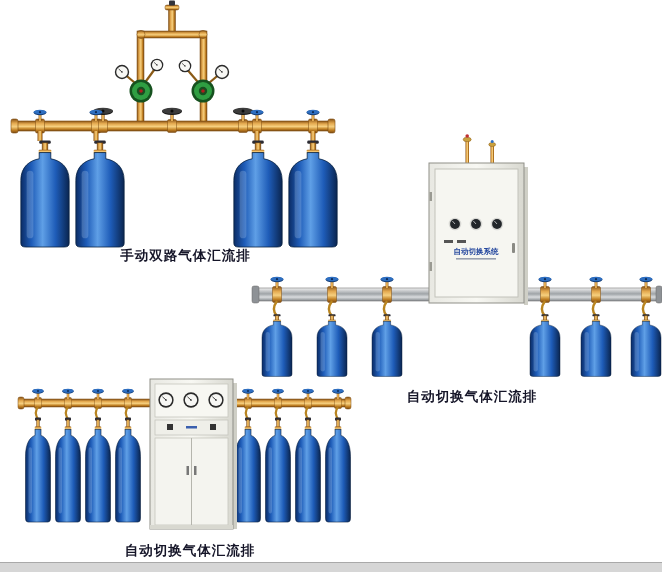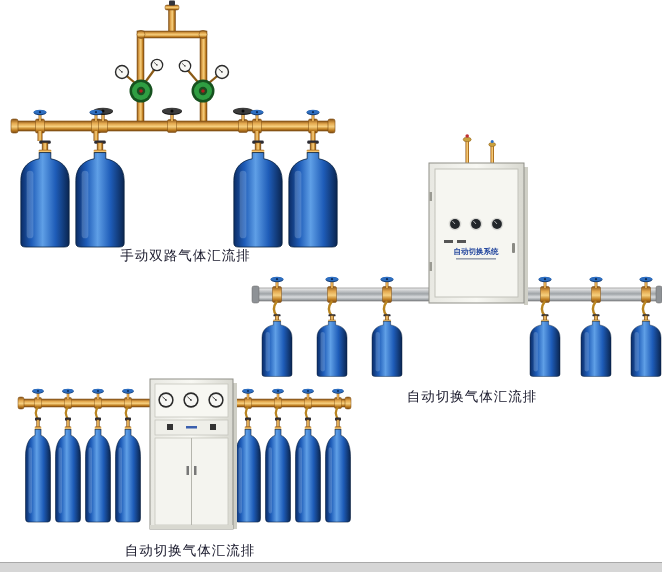"手动双路气体汇流排" .caption { font-weight: normal -> bold }
